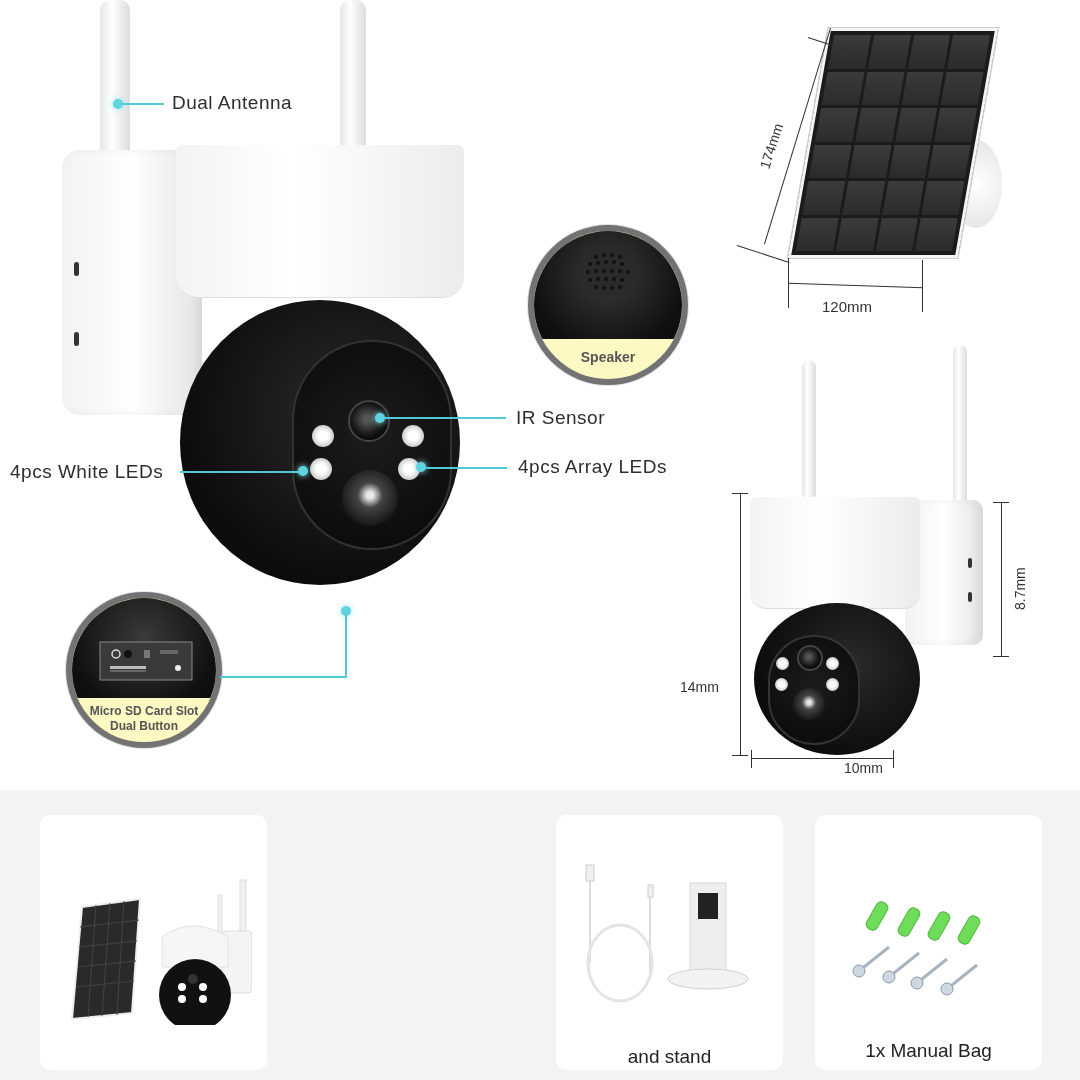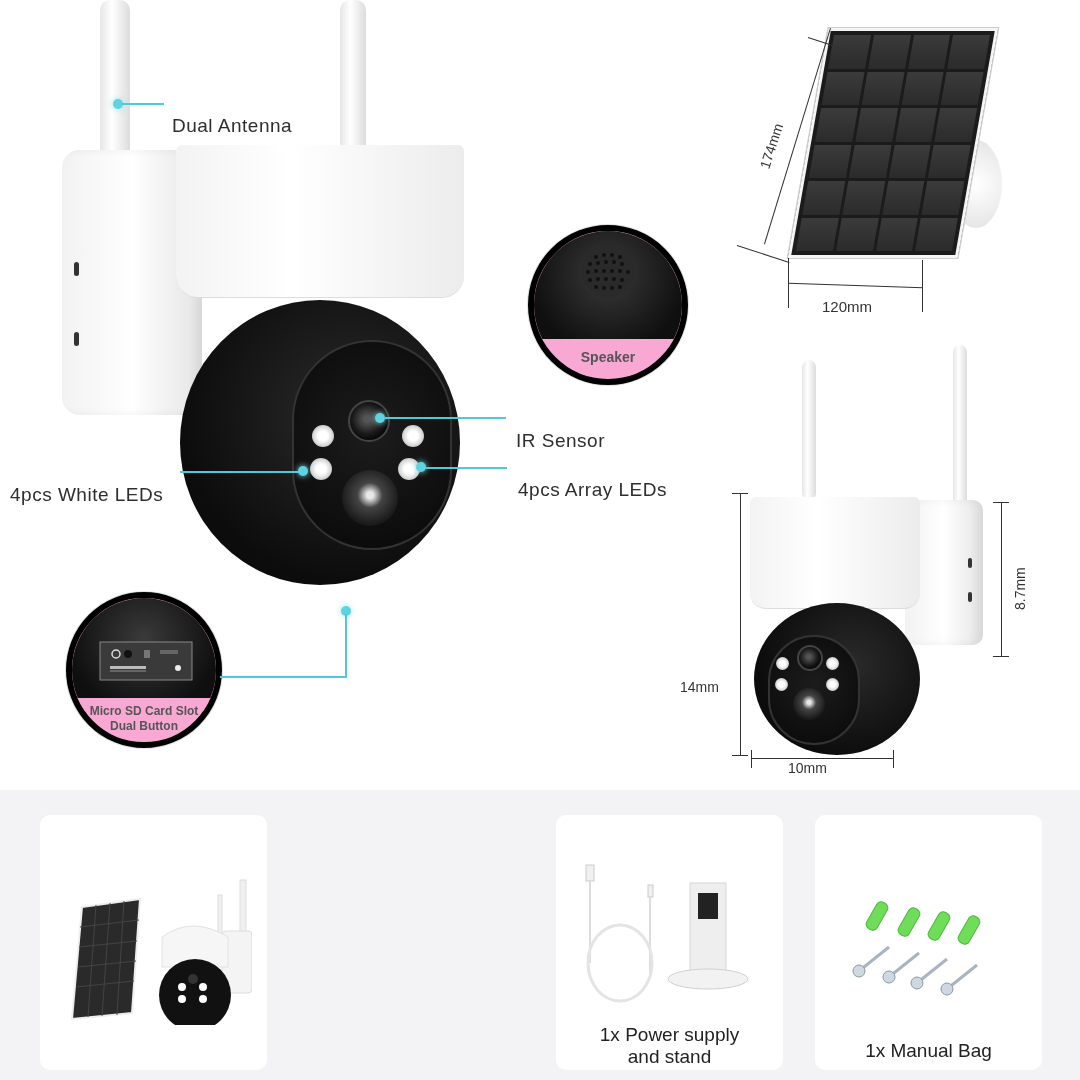"Dual Antenna" .label { margin-top: 23px -> none }
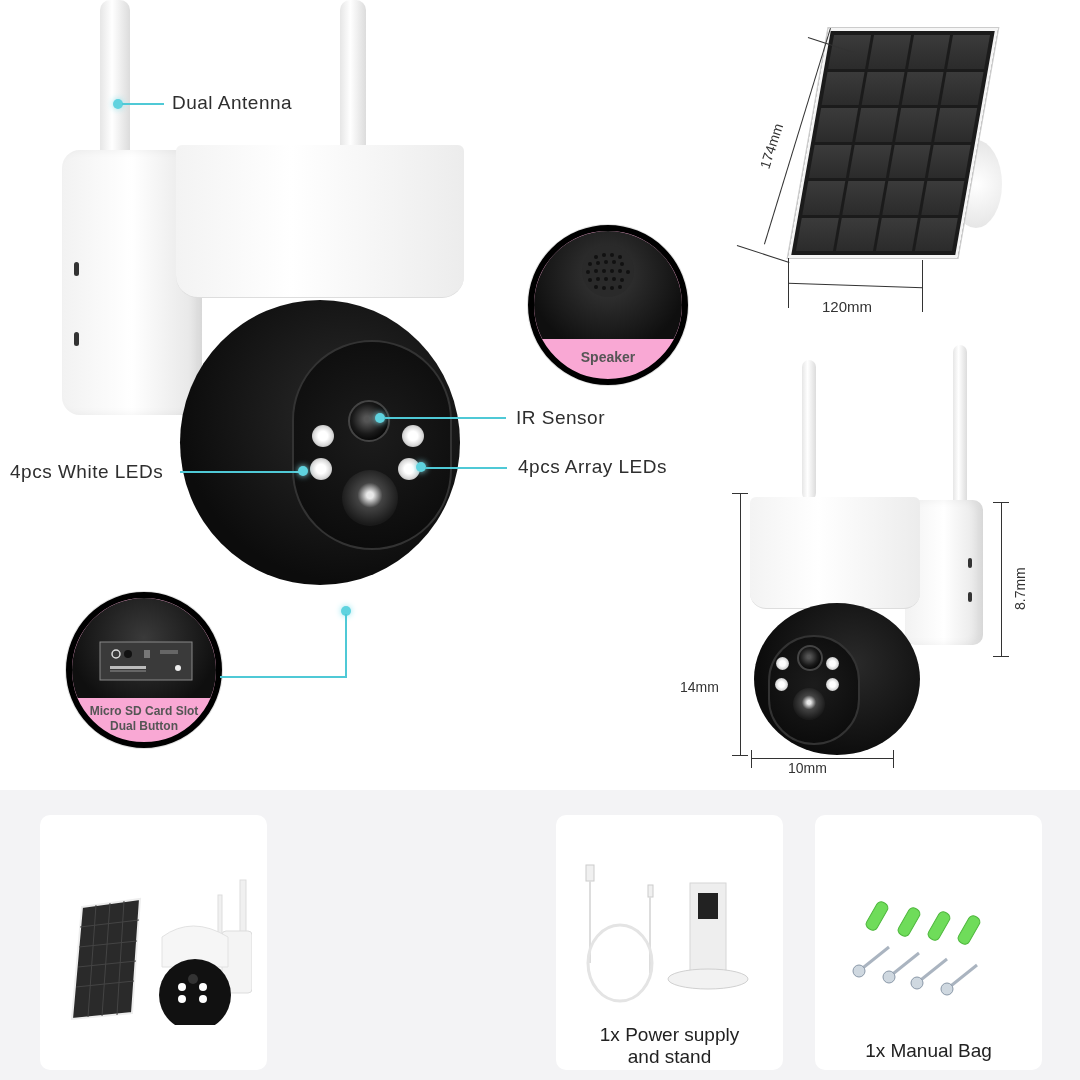"Speaker" .zoom-circle { background: #f9a8d4 -> #fef9c3; border: 6px solid #000000 -> 6px solid #737373 }
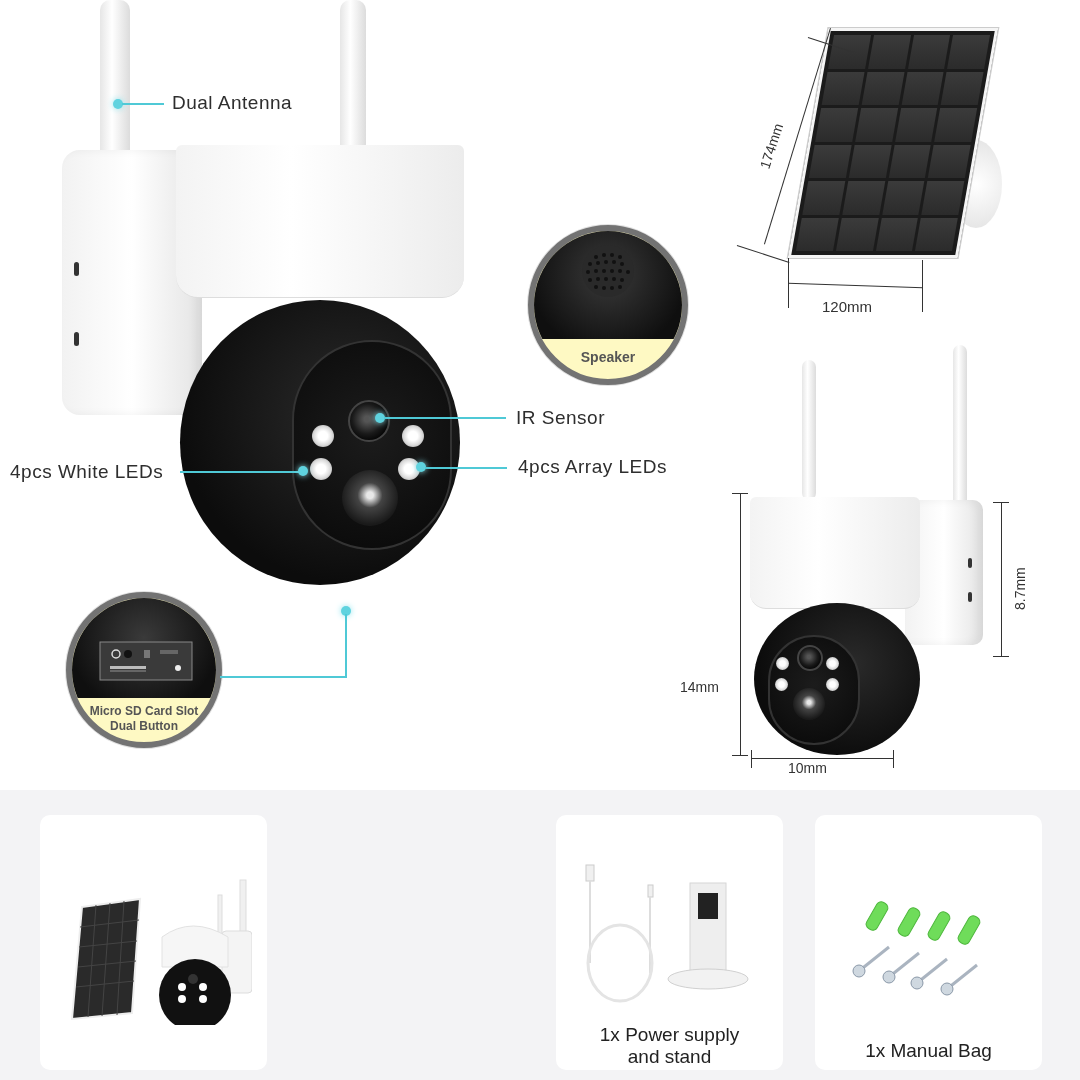"10mm" div.dim-text { left: 788px -> 844px }
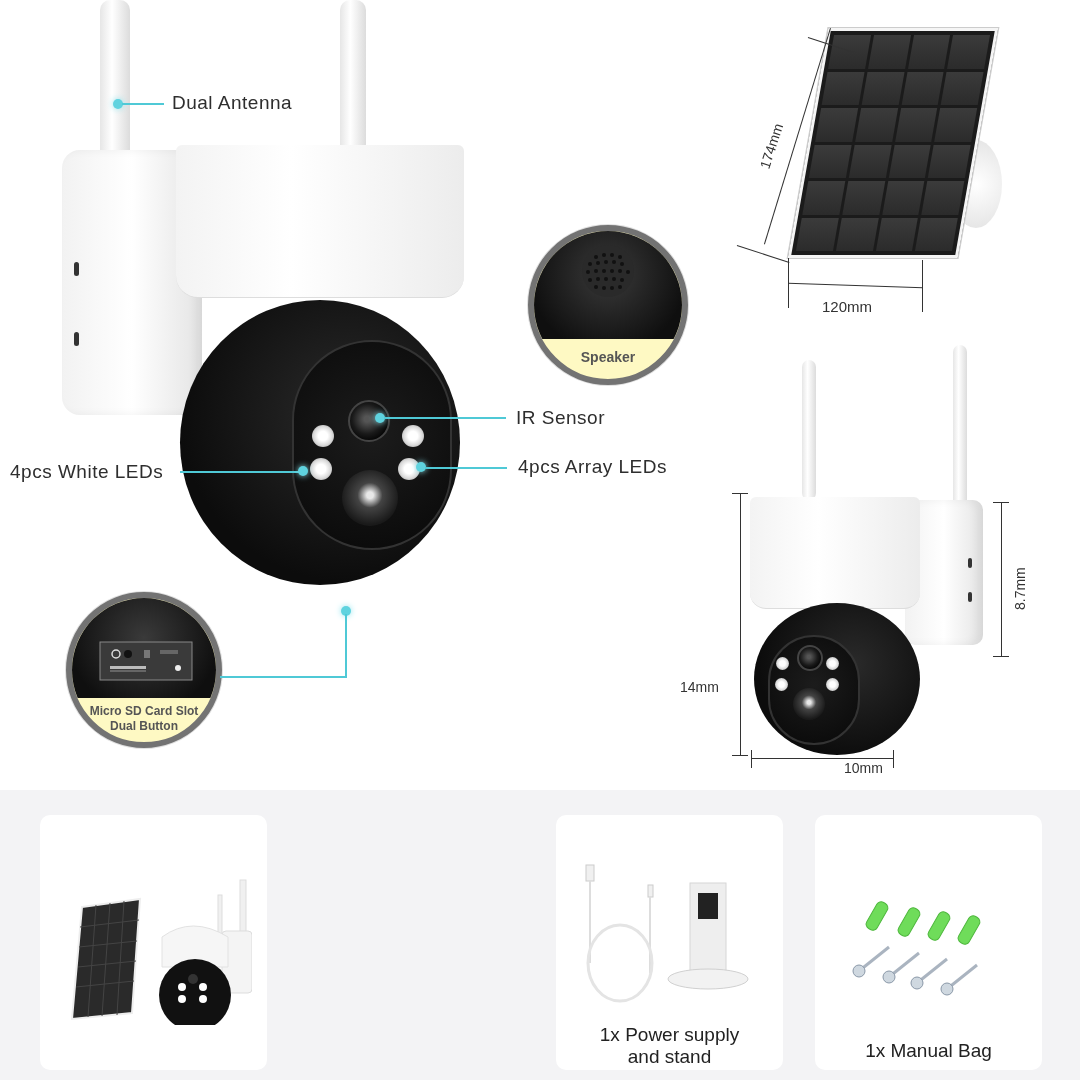"1x Power supply" div { html: <div>1x Power supply</div> -> none }
